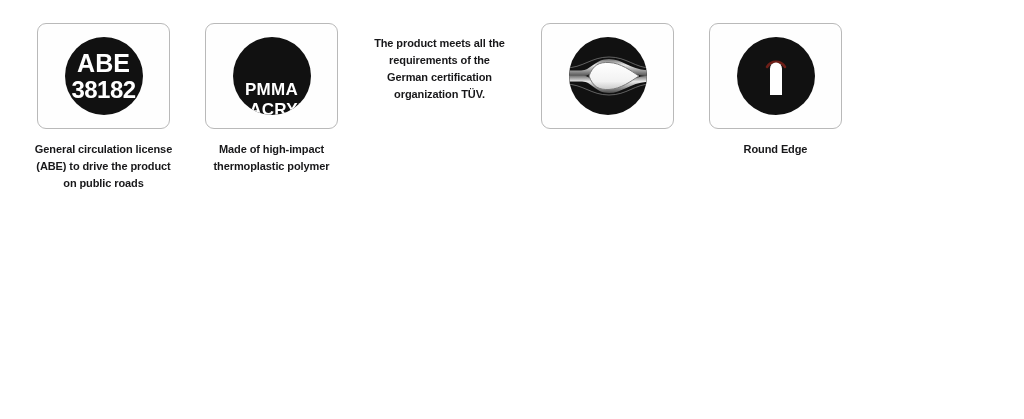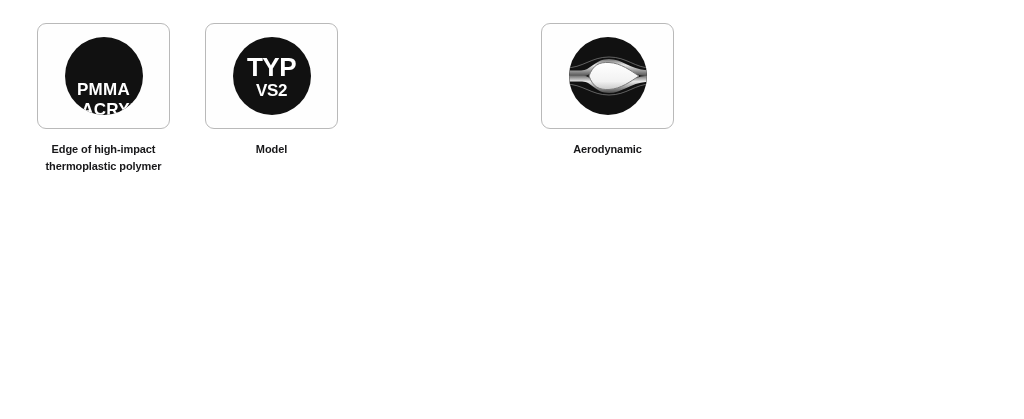"The product meets all the" div.badge-caption { html: none -> <div>The product meets all the requirements of the German certification organization TÜV.</div> }
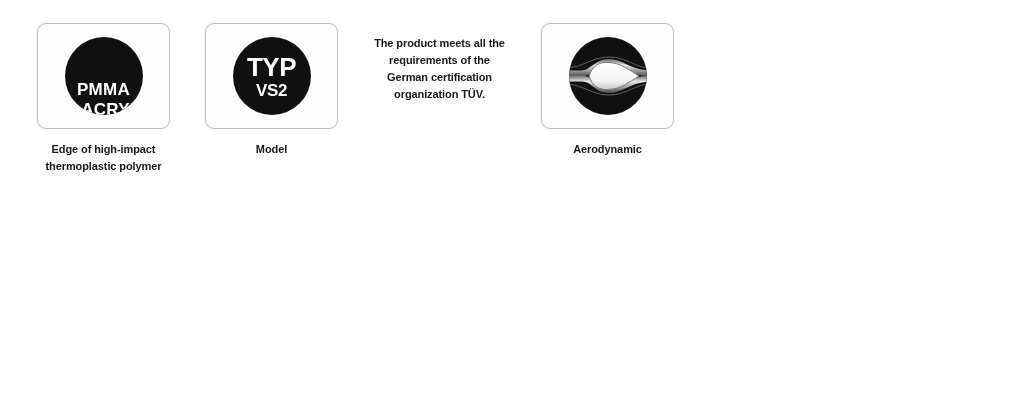"ABE" div.badge-item { html: none -> <div> <div> <div> <div>ABE</div> <div>38182</div> </div> </div> <div>General circulation license (ABE) to drive the product on public roads</div> </div> }
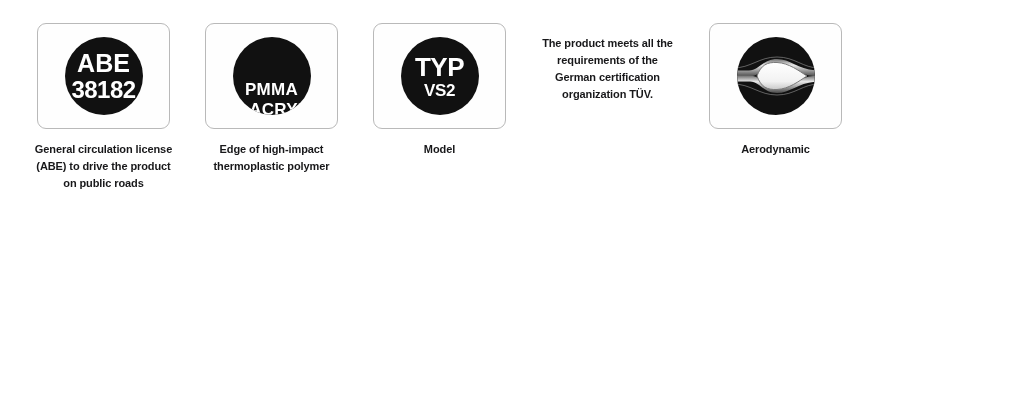"TYP" div.badge-item { html: <div> <div> <div> <div>TYP</div> <div>VS2</div> </div> </div> <div>Model</div> </div> -> none }
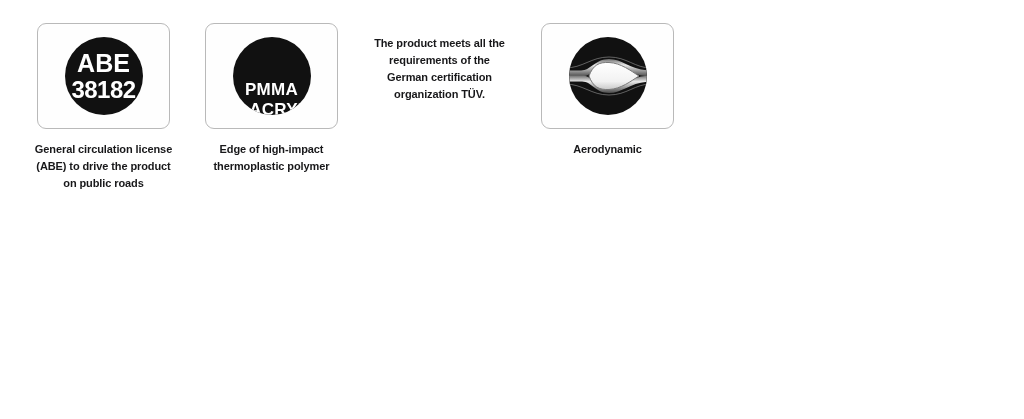"Edge of high-impact thermoplastic" div.badge-caption { text: Edge -> Made }
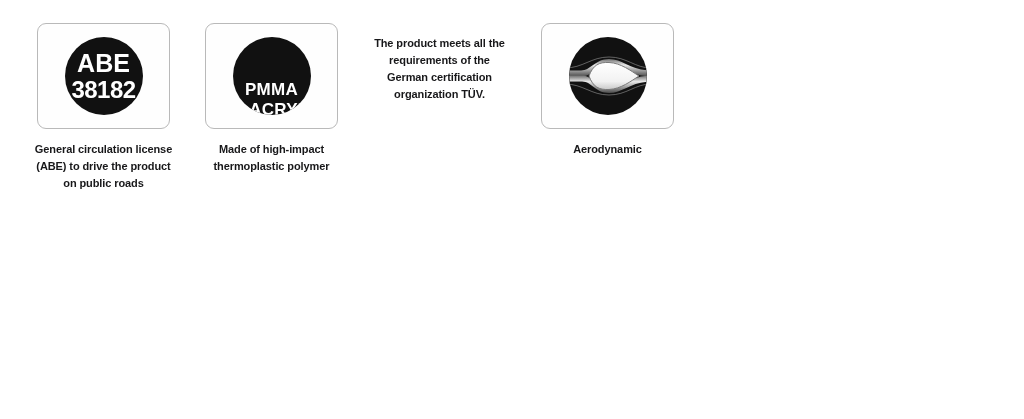"Aerodynamic" div.badge-caption { html: <div>Aerodynamic</div> -> none }
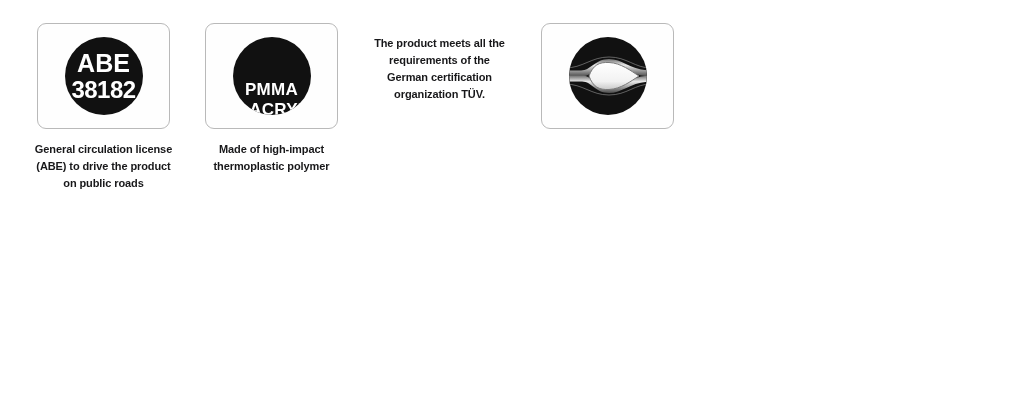"Round Edge" div.badge-item { html: none -> <div> <div> <div> <svg> <path></path> <path></path> </svg> </div> </div> <div>Round Edge</div> </div> }
